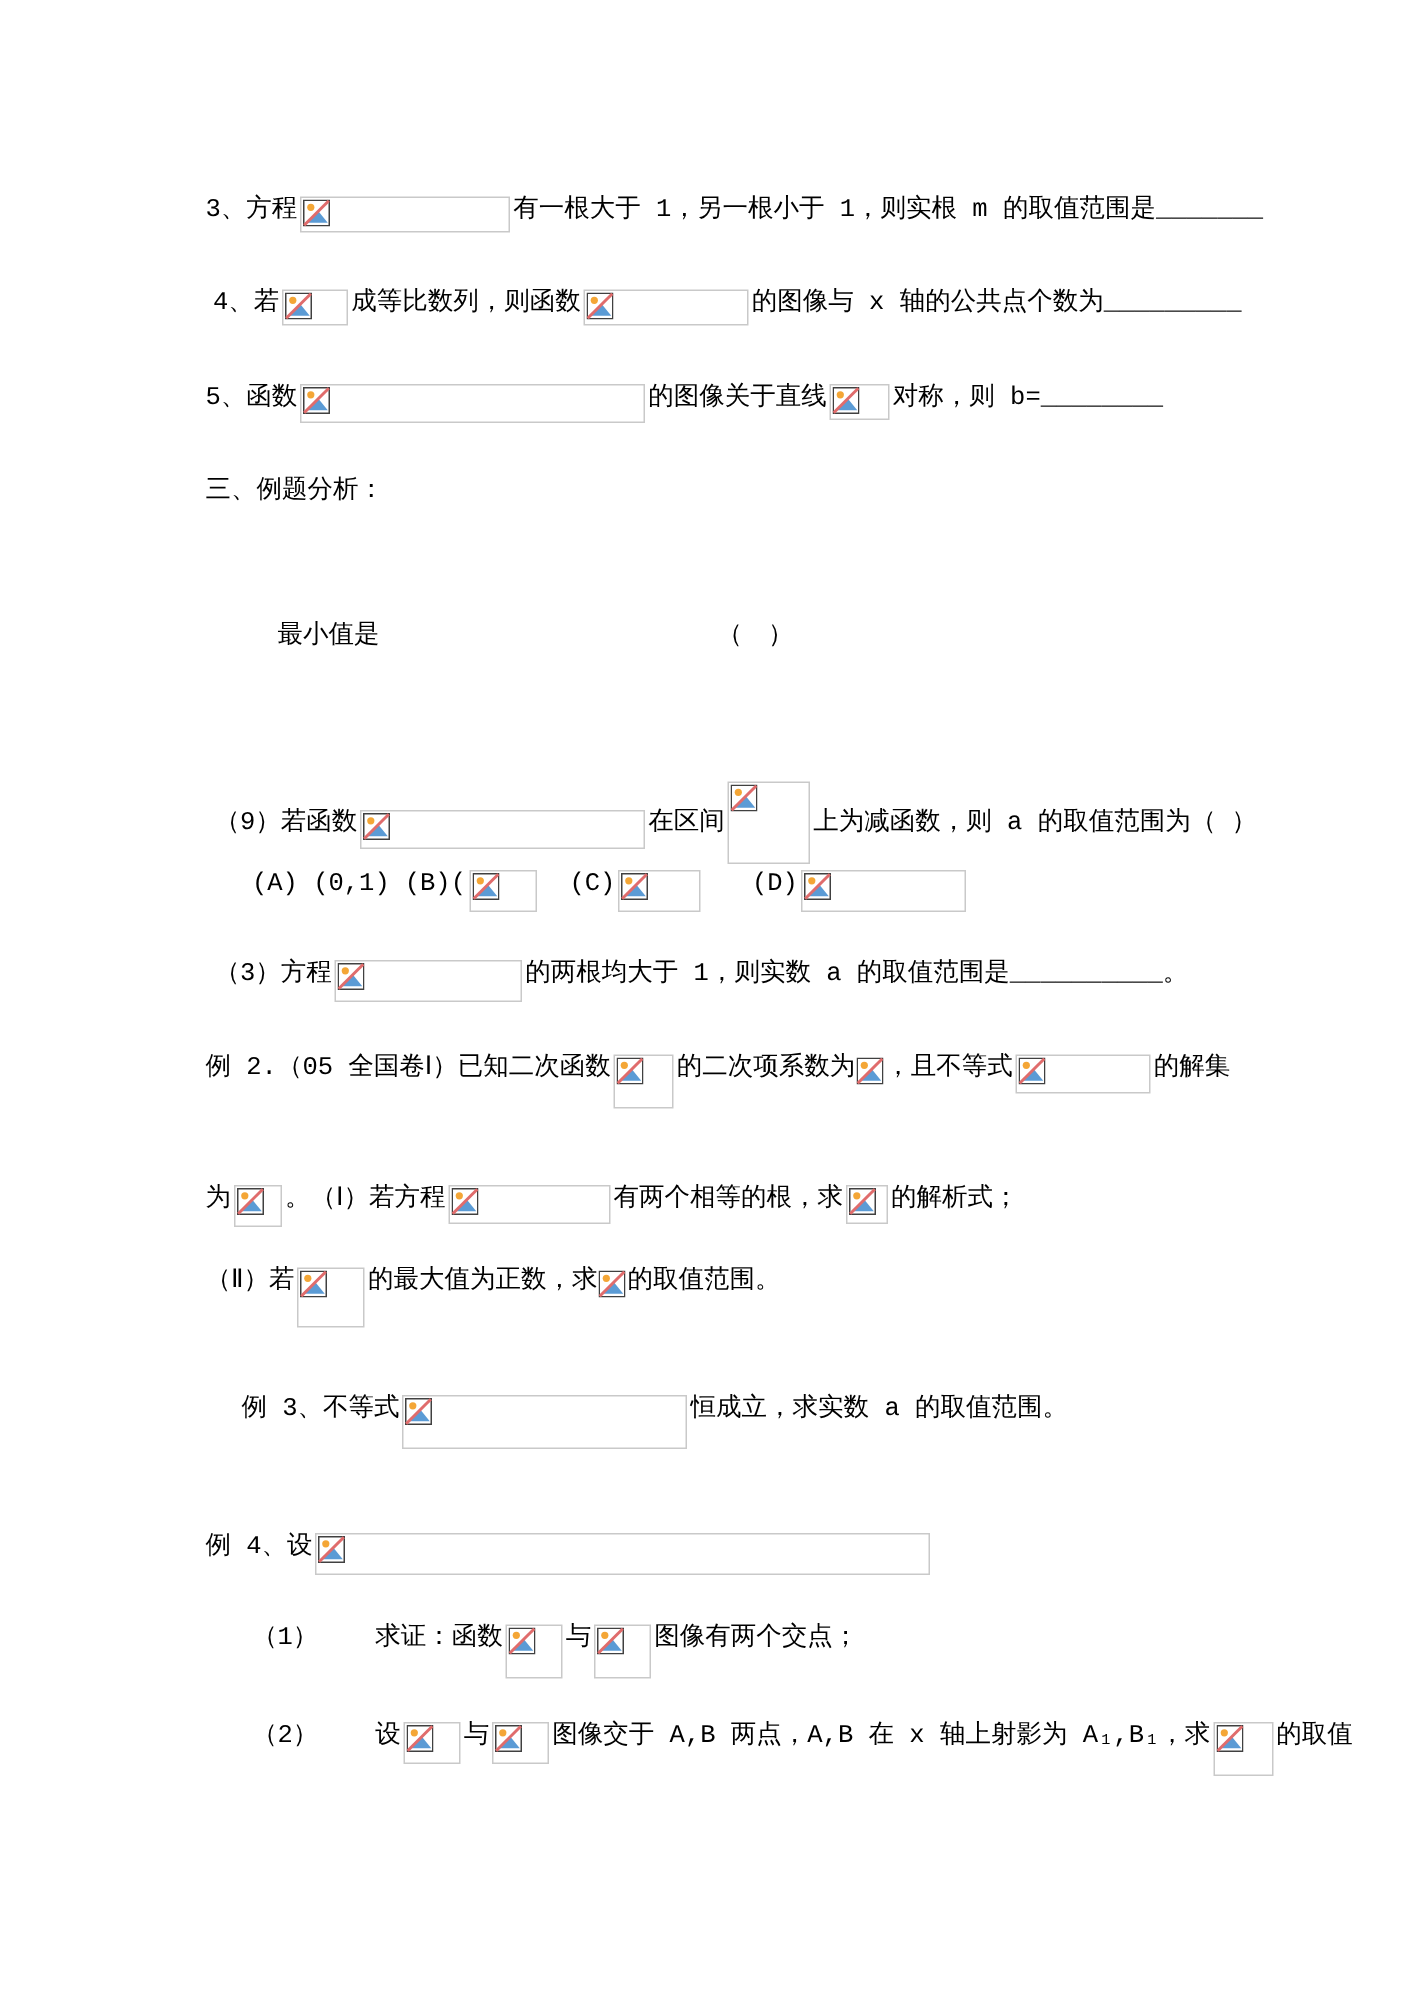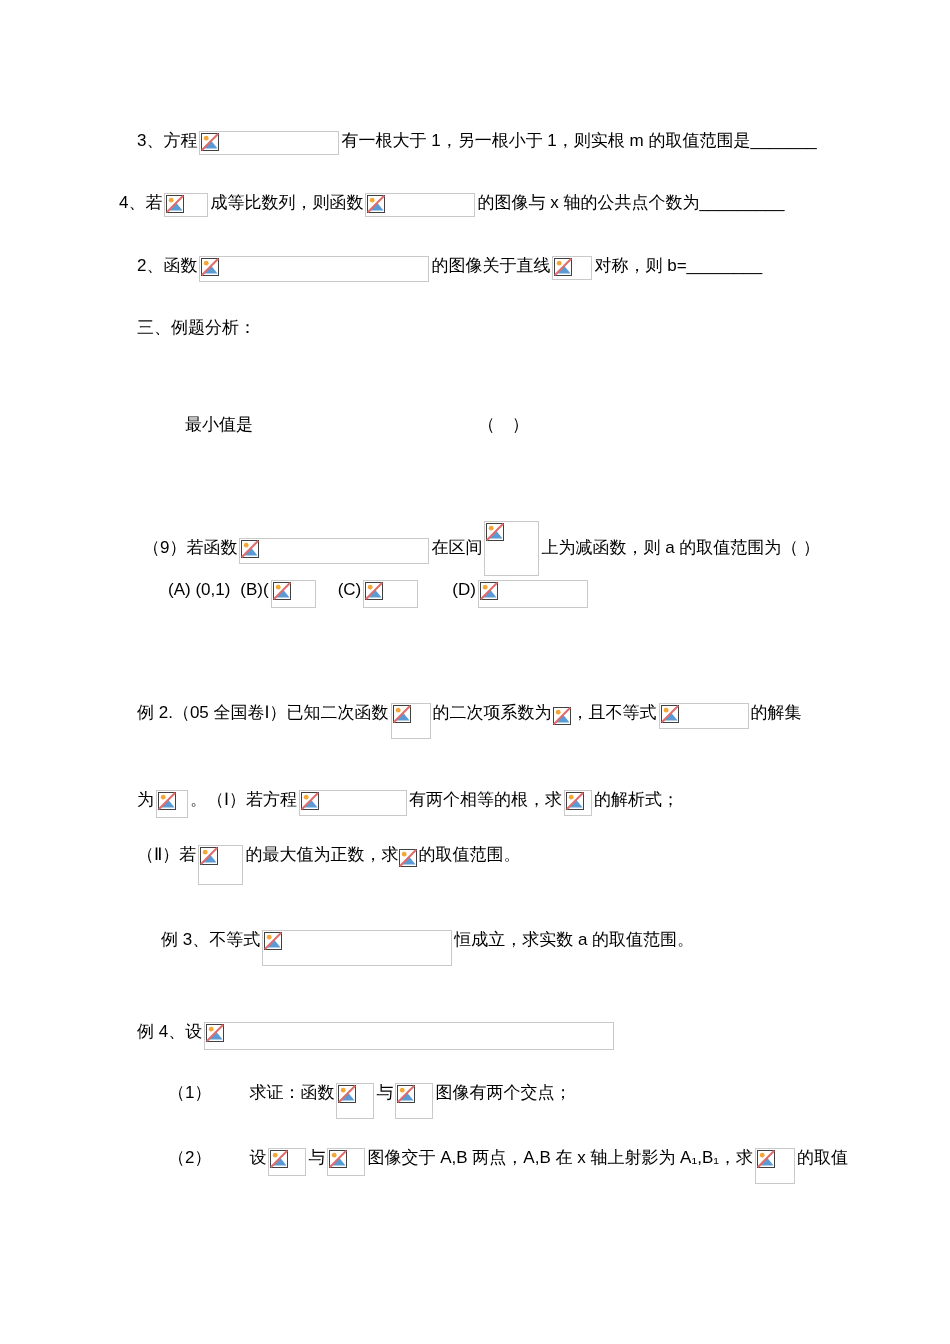"3、方程 有一根大于 1，另一根小于 1，则实根 m" .page { font-family: Liberation Sans, sans-serif -> Liberation Mono, monospace }
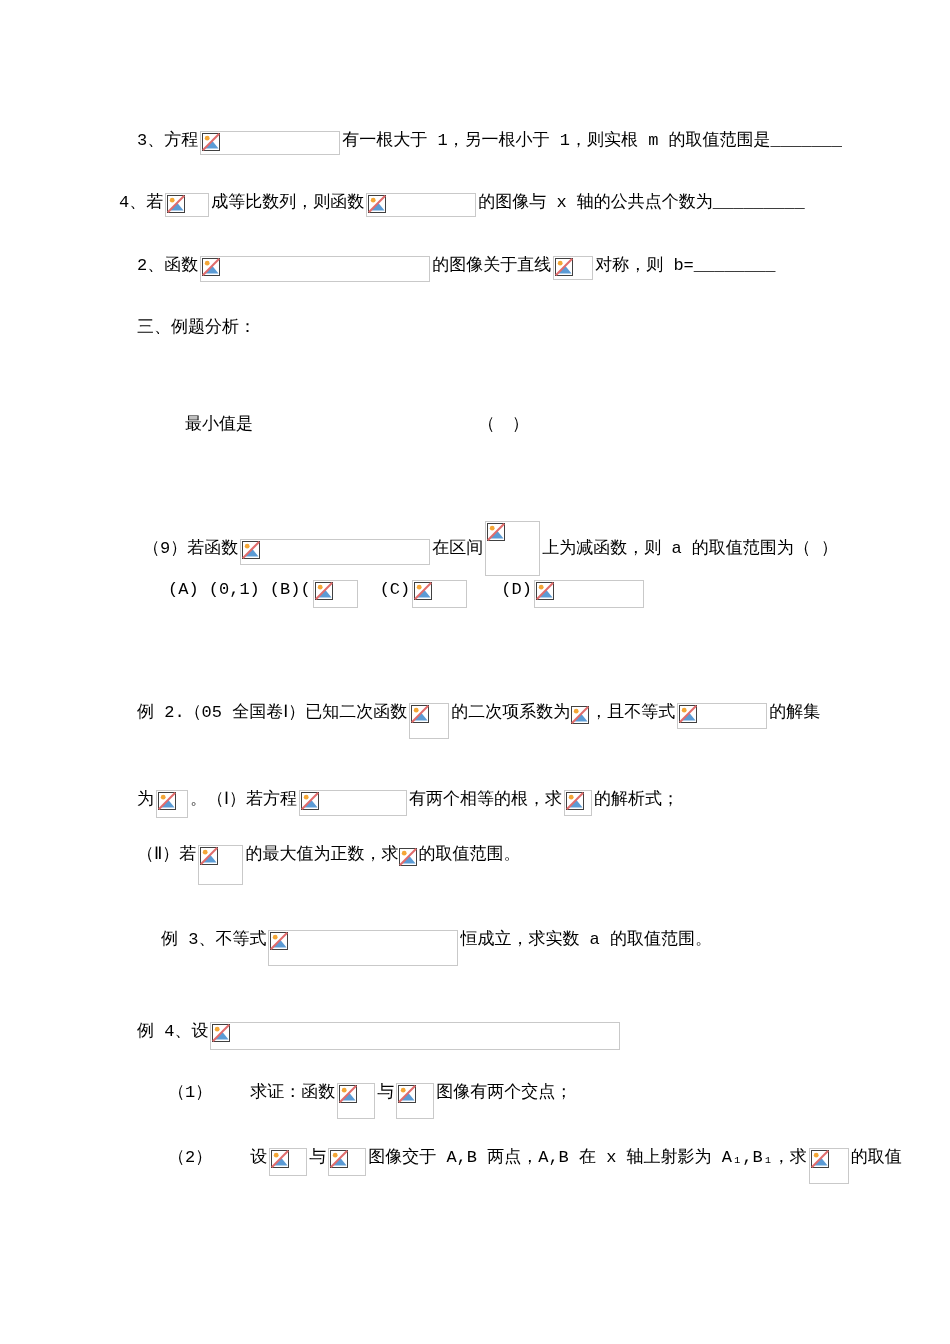"4、若 成等比数列，则函数 的图像与 x 轴的公共点个数为_________" div.line { left: 119px -> 142px }
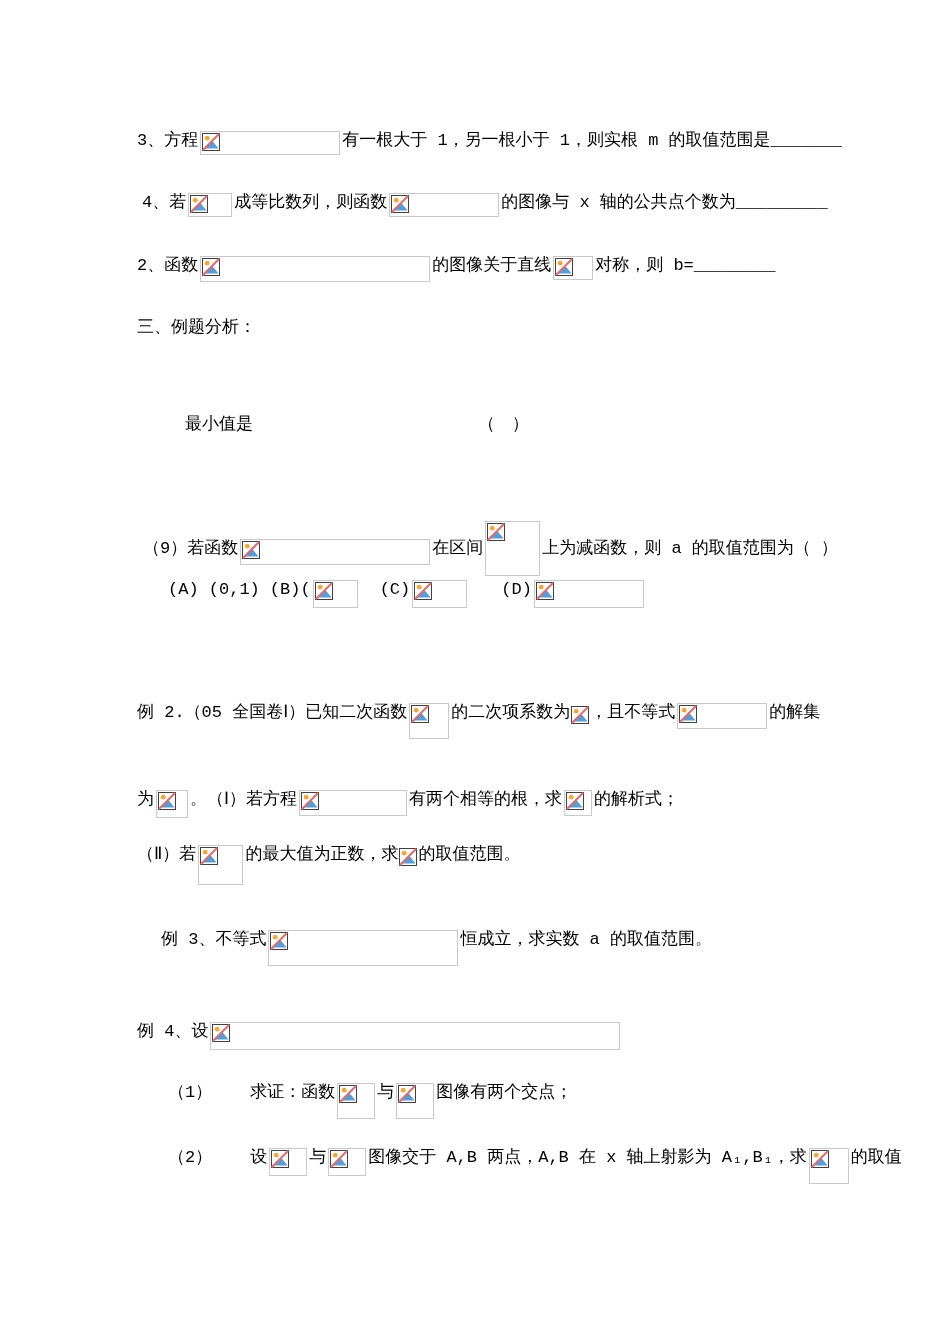"2、函数" span.t { text: 2 -> 5 }
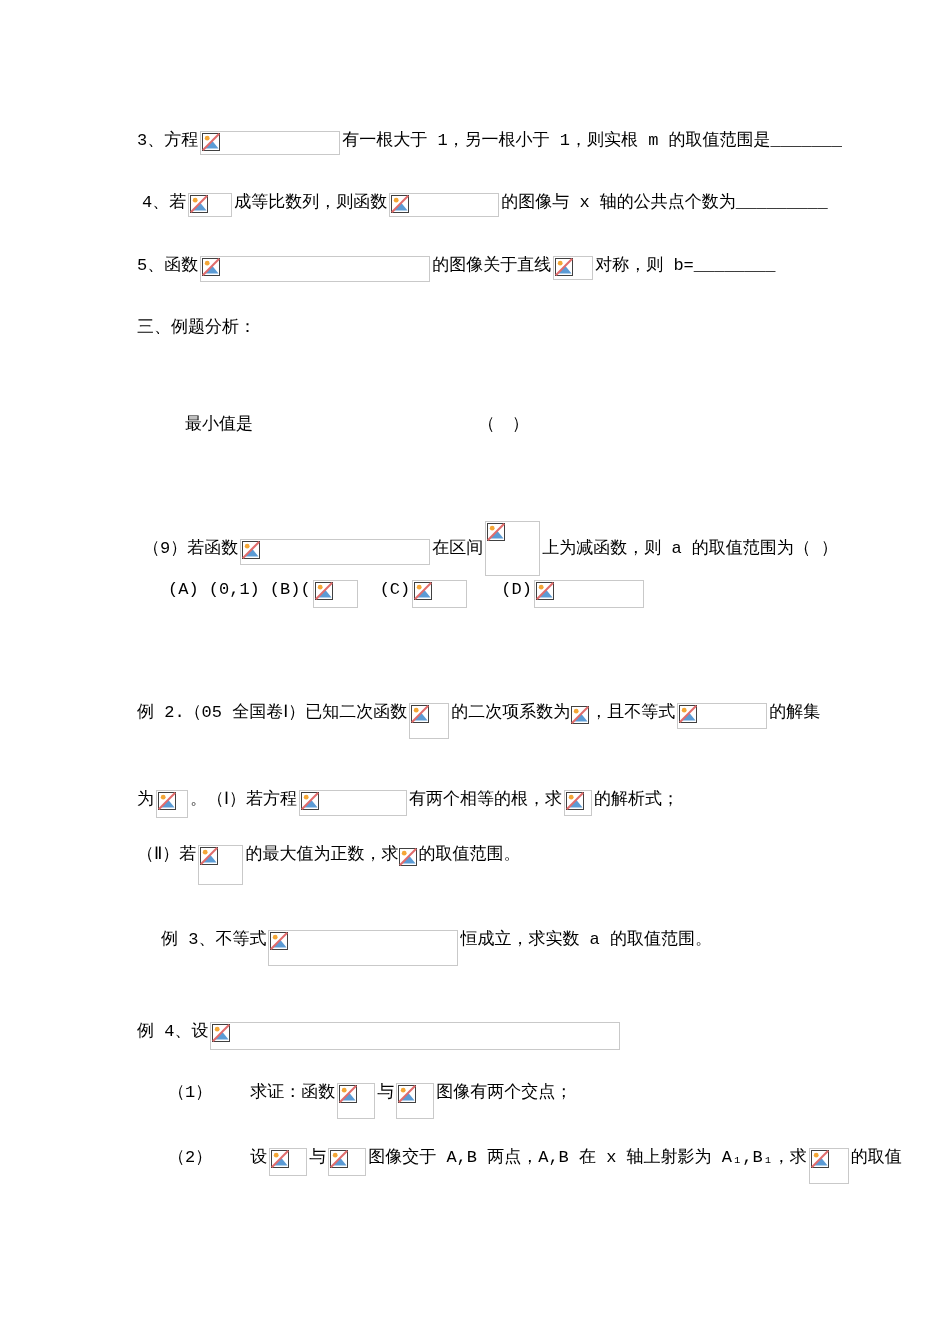"（3）方程 的两根均大于 1，则实数 a 的取值范围是__________。" div.line { html: none -> <div> <span>（3）方程</span><span><svg> <use></use> </svg></span><span>的两根均大于 1，则实数 a 的取值范围是__________。</span> </div> }
